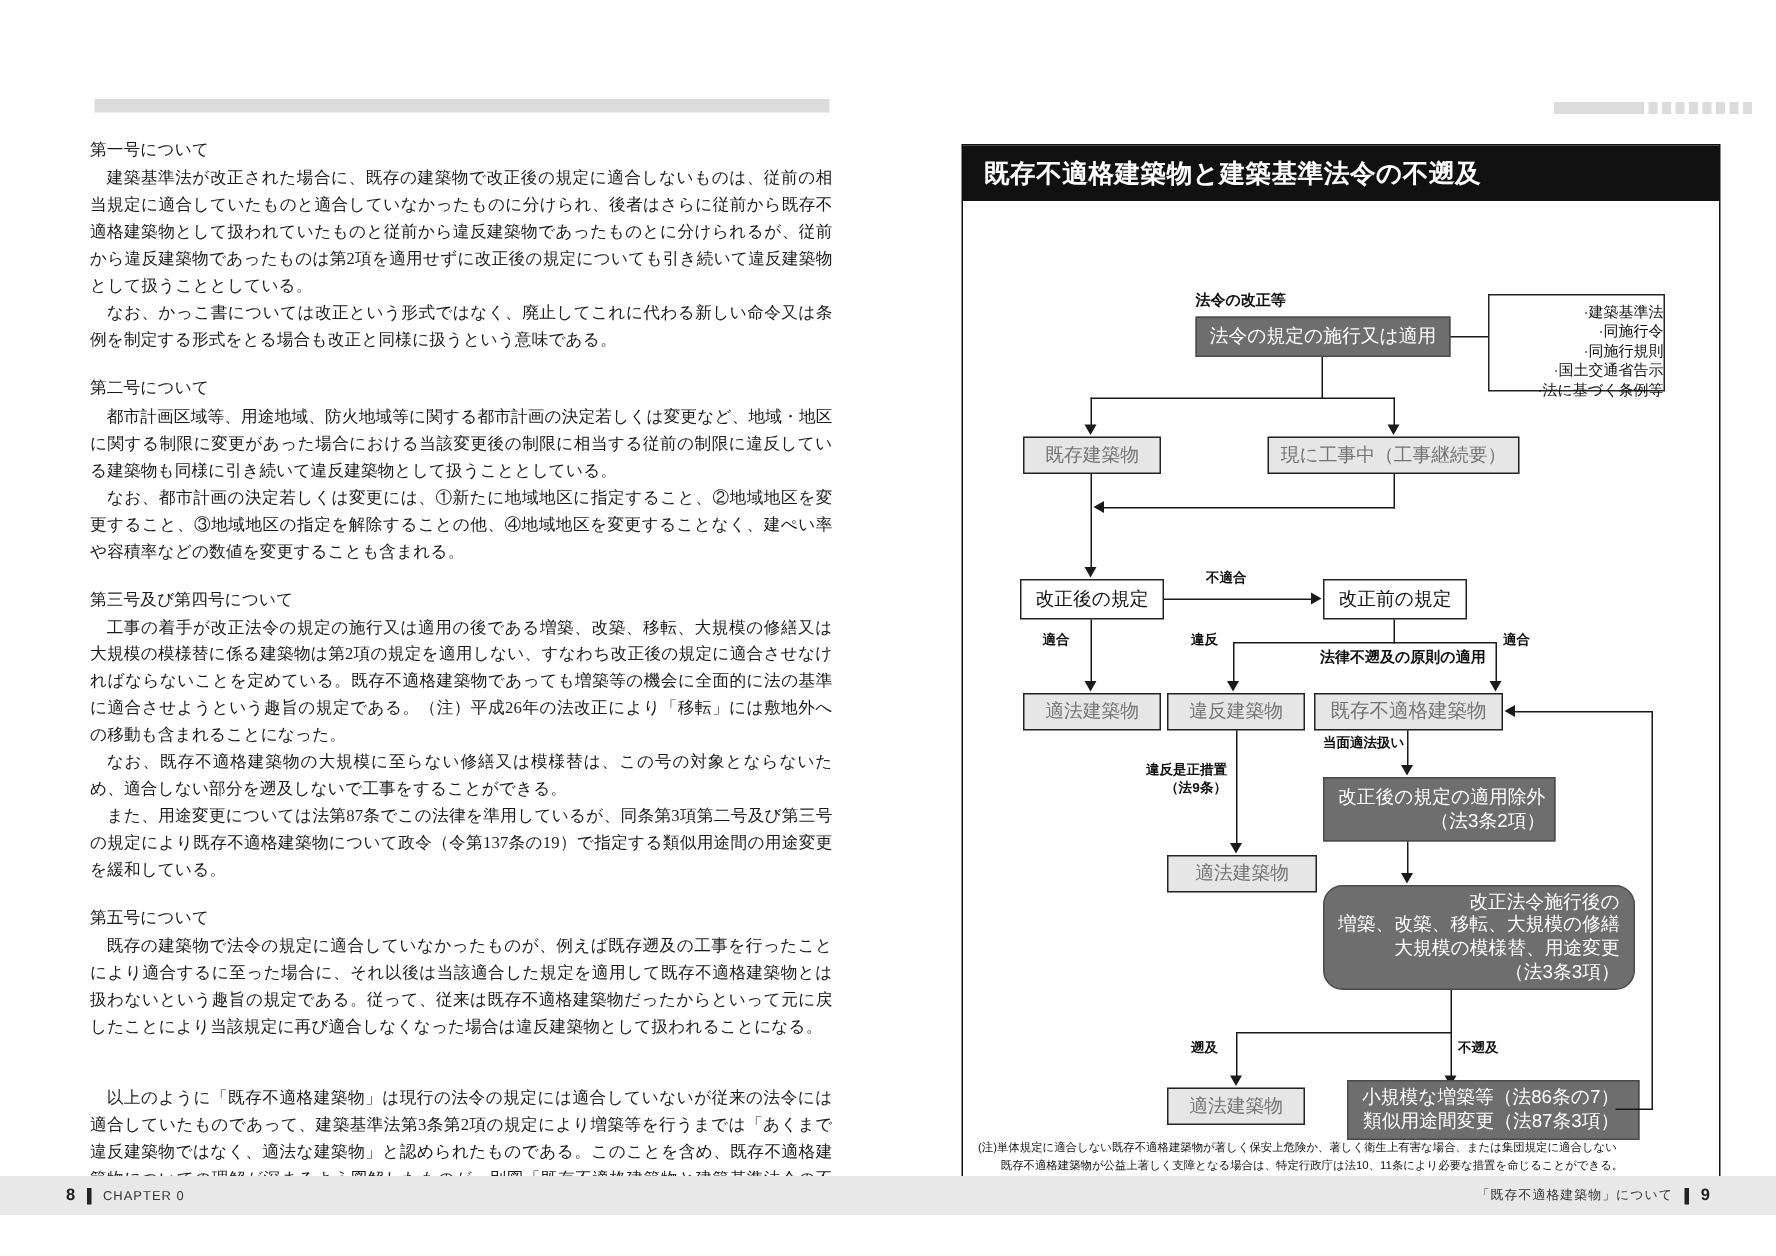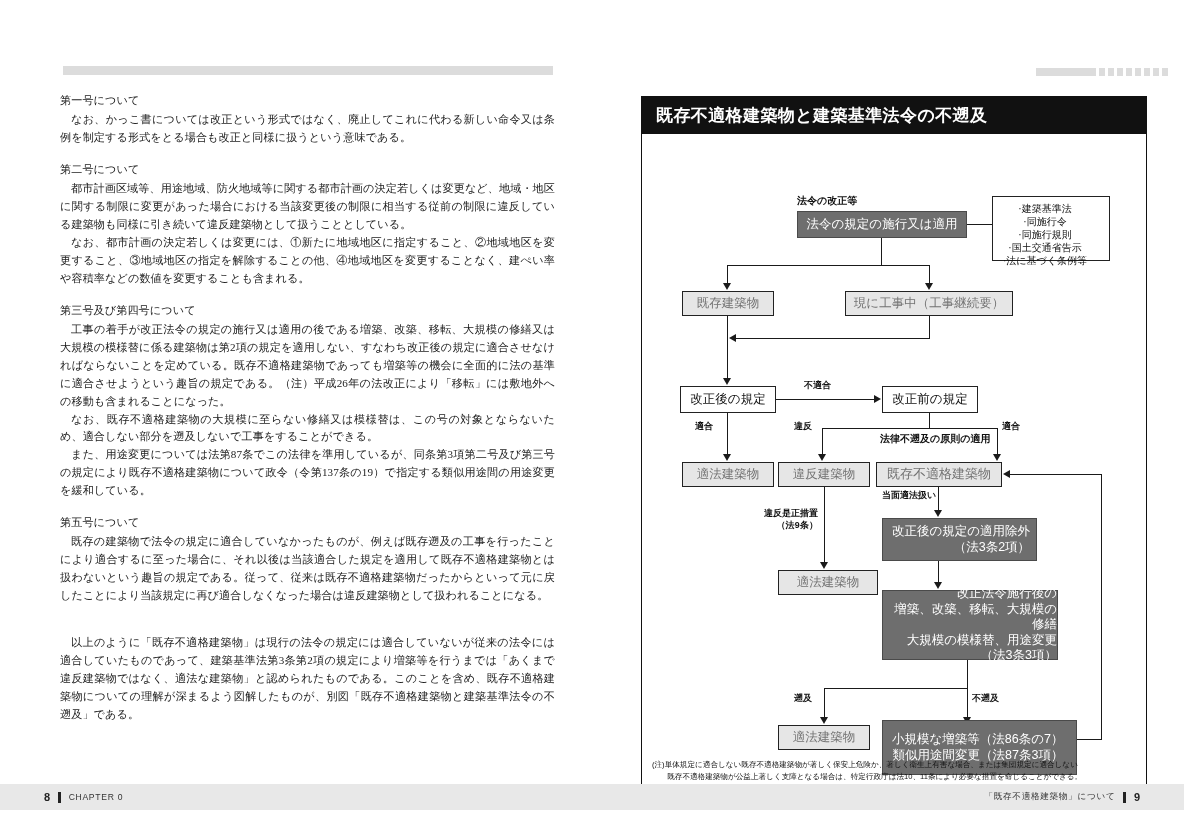"建築基準法が改正された場合に、既存の建築物で改正後の規定に適合しないものは、従前" p { html: none -> <p>建築基準法が改正された場合に、既存の建築物で改正後の規定に適合しないものは、従前の相当規定に適合していたものと適合していなかったものに分けられ、後者はさらに従前から既存不適格建築物として扱われていたものと従前から違反建築物であったものとに分けられるが、従前から違反建築物であったものは第2項を適用せずに改正後の規定についても引き続いて違反建築物として扱うこととしている。</p> }
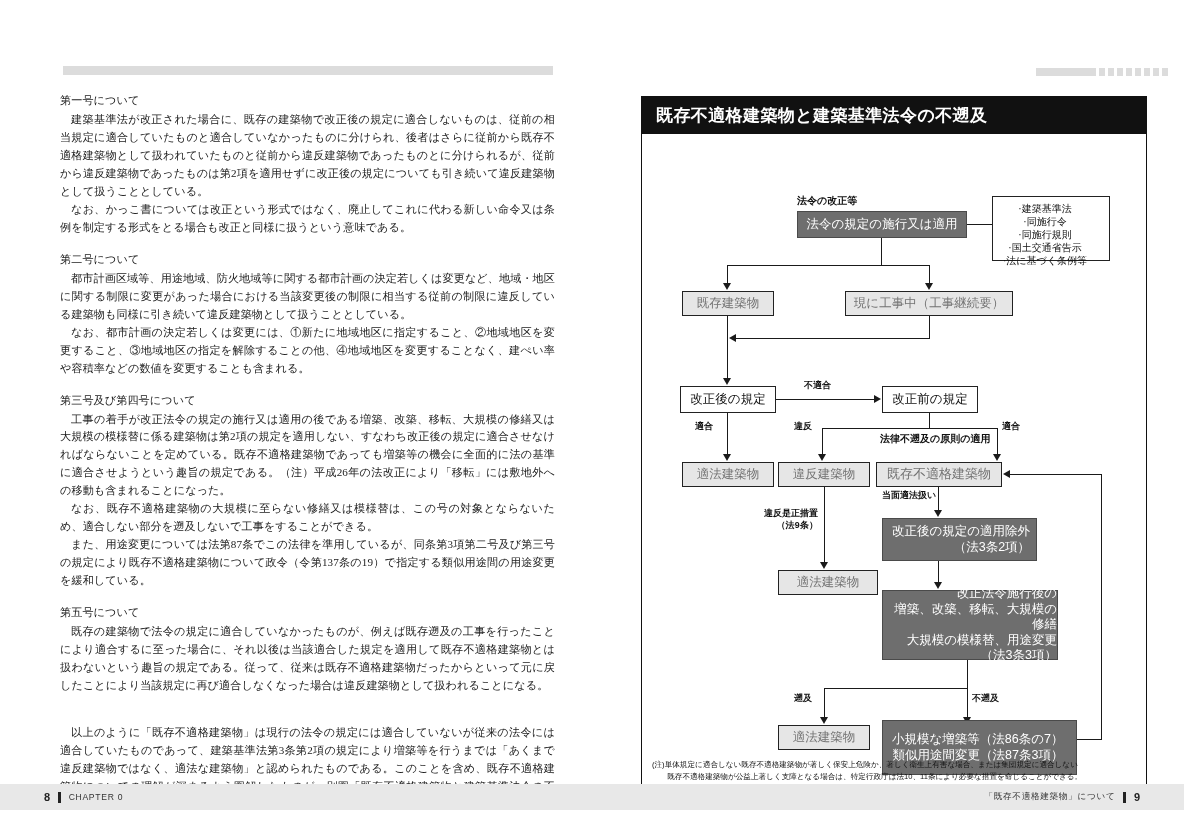"·建築基準法" .n-legend { padding: 5px 18px 4px 6px -> 5px 0 4px 6px; text-align: center -> right }
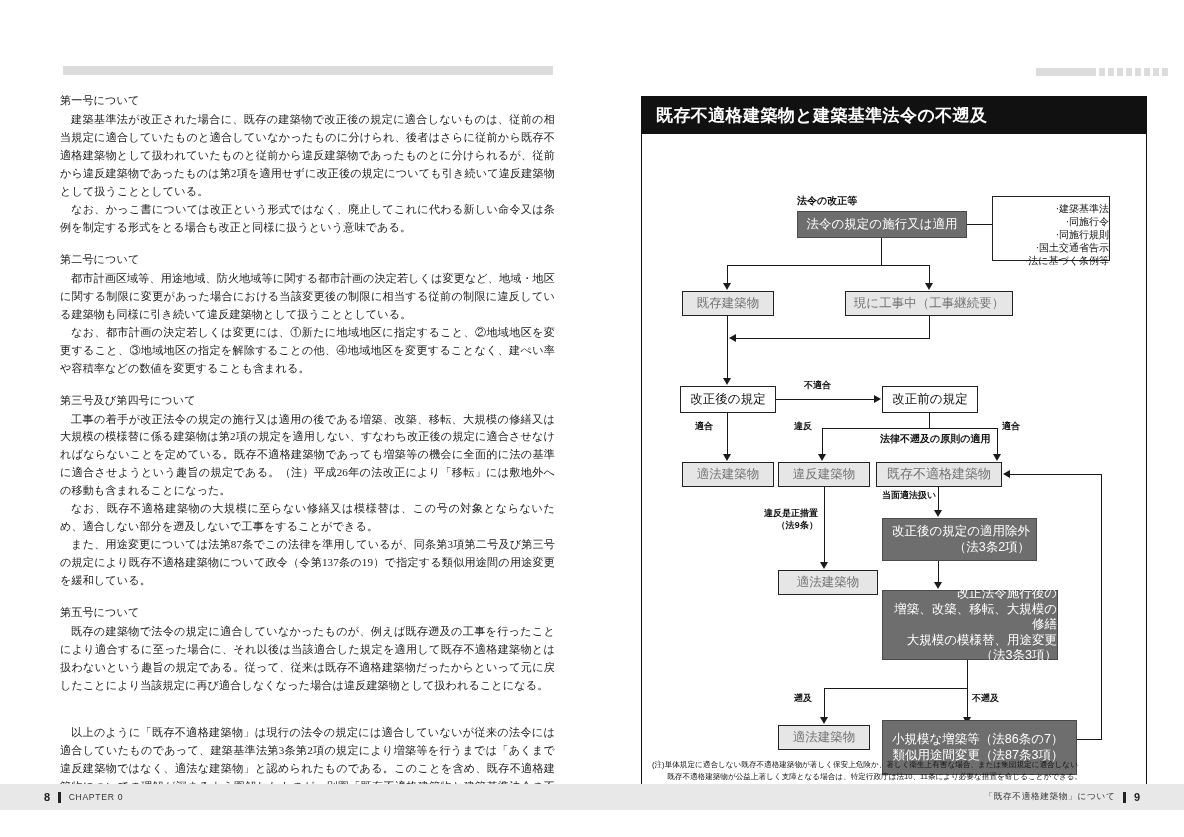"改正法令施行後の" div.node { border-radius: none -> 13px; width: 176px -> 208px }
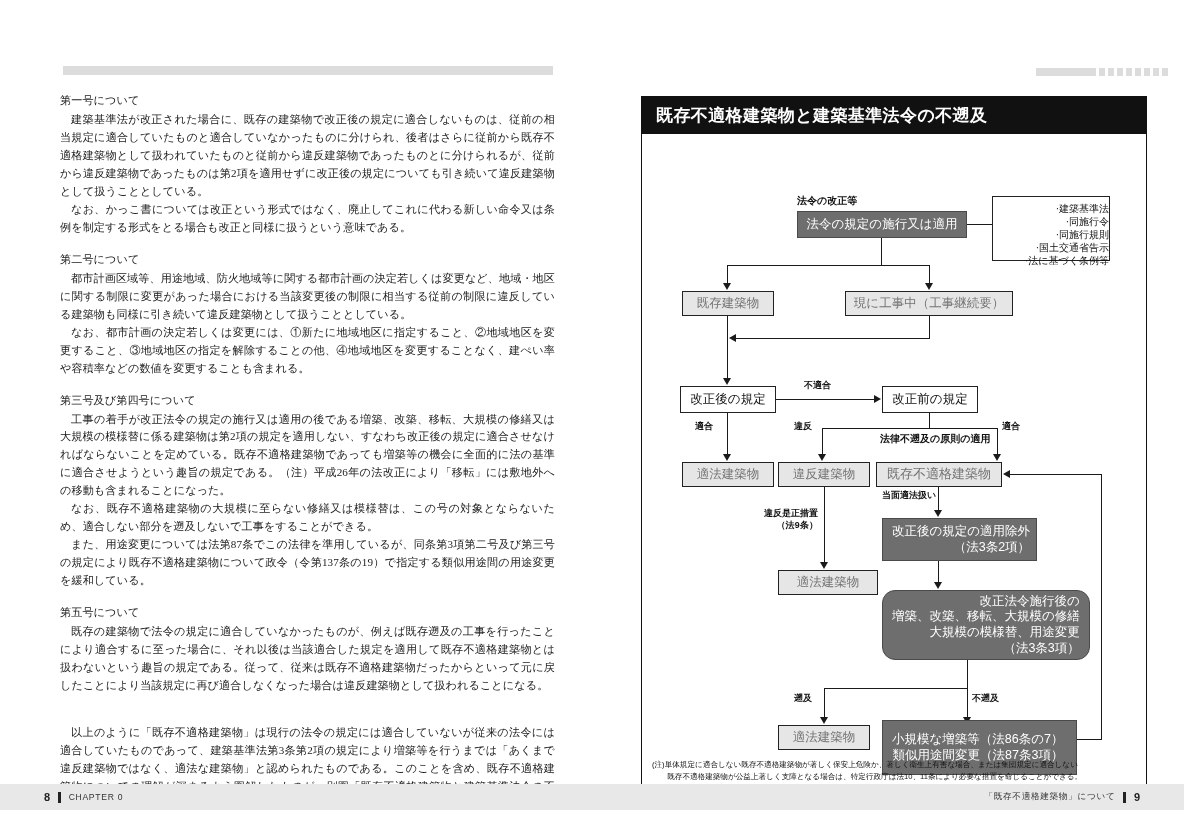"小規模な増築等（法86条の7）" div.node { height: 55px -> 40px; left: 240px -> 256px }
